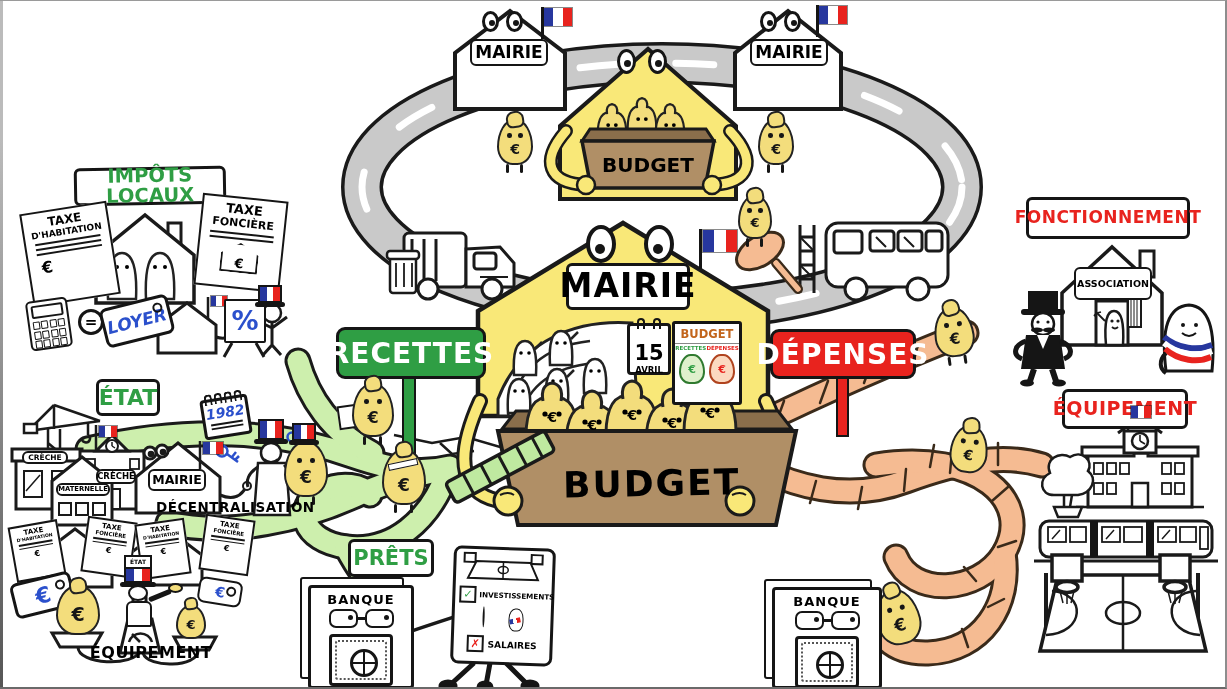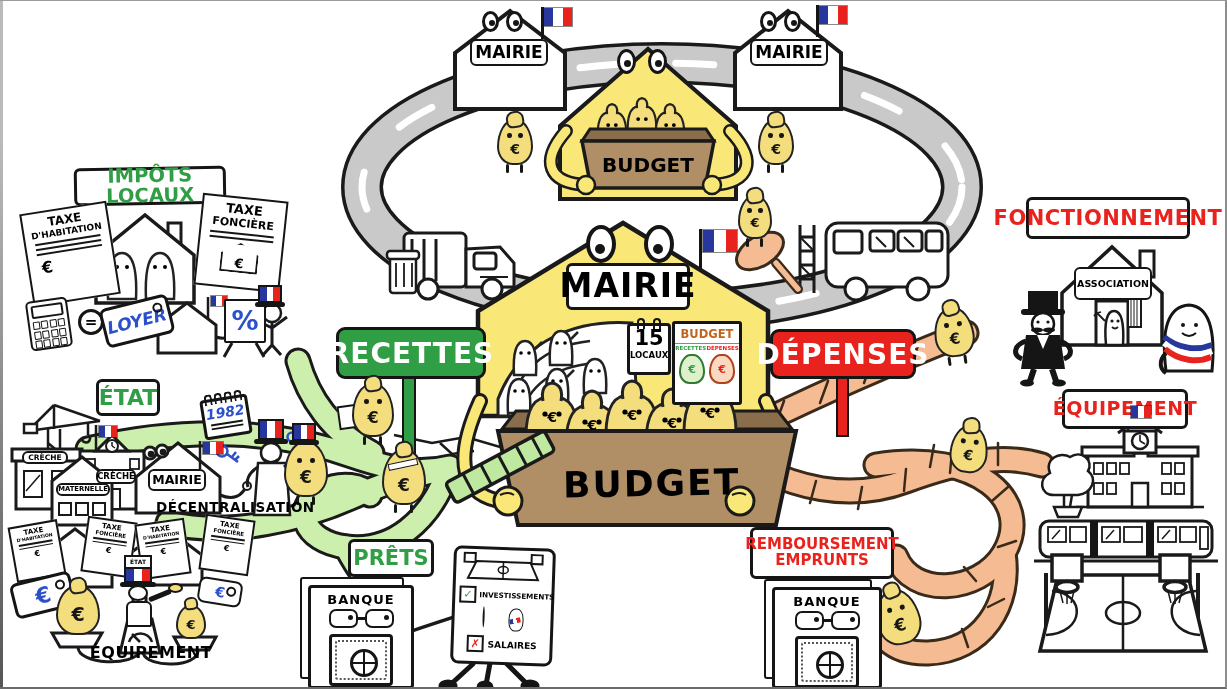"FONCTIONNEMENT" span.red { font-size: 21px -> 17px }
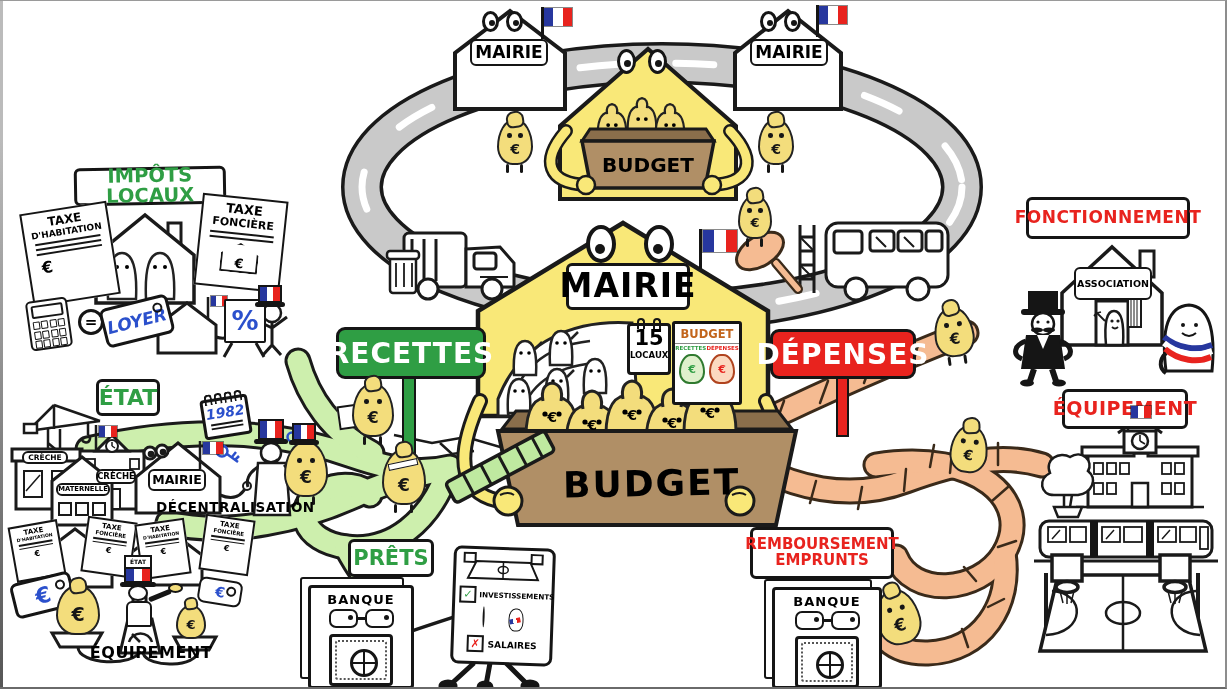"15" div { margin-top: 0 -> 15px }
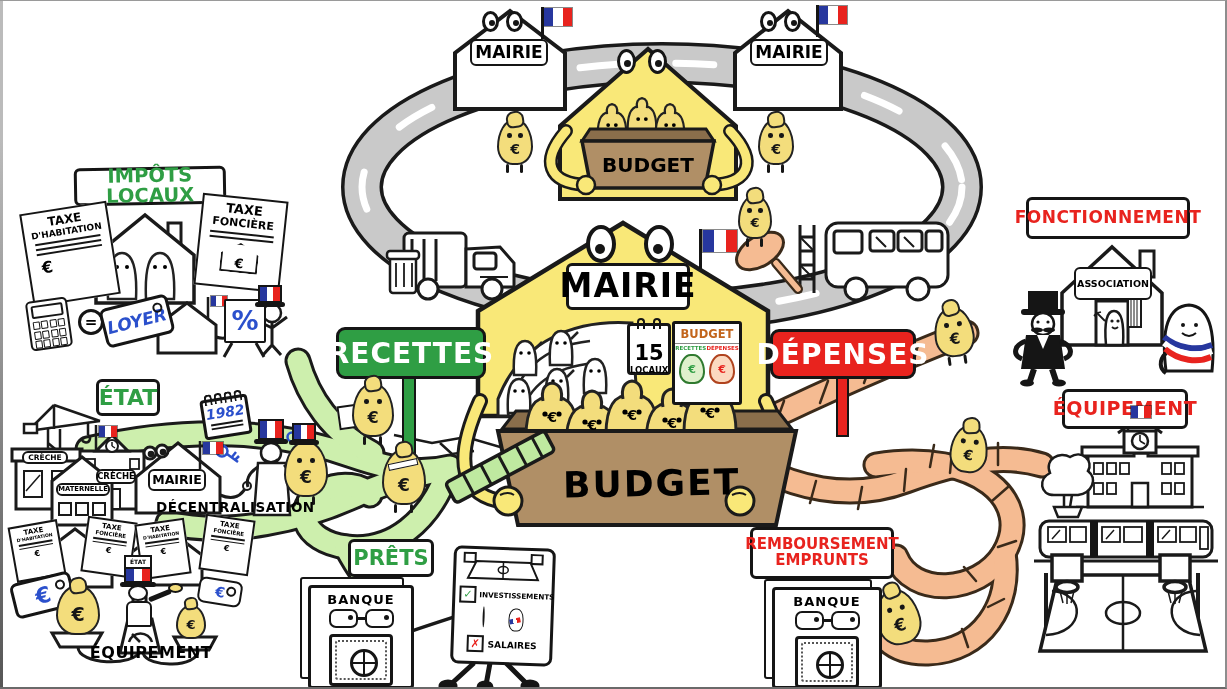"LOCAUX" div { text: LOCAUX -> AVRIL }
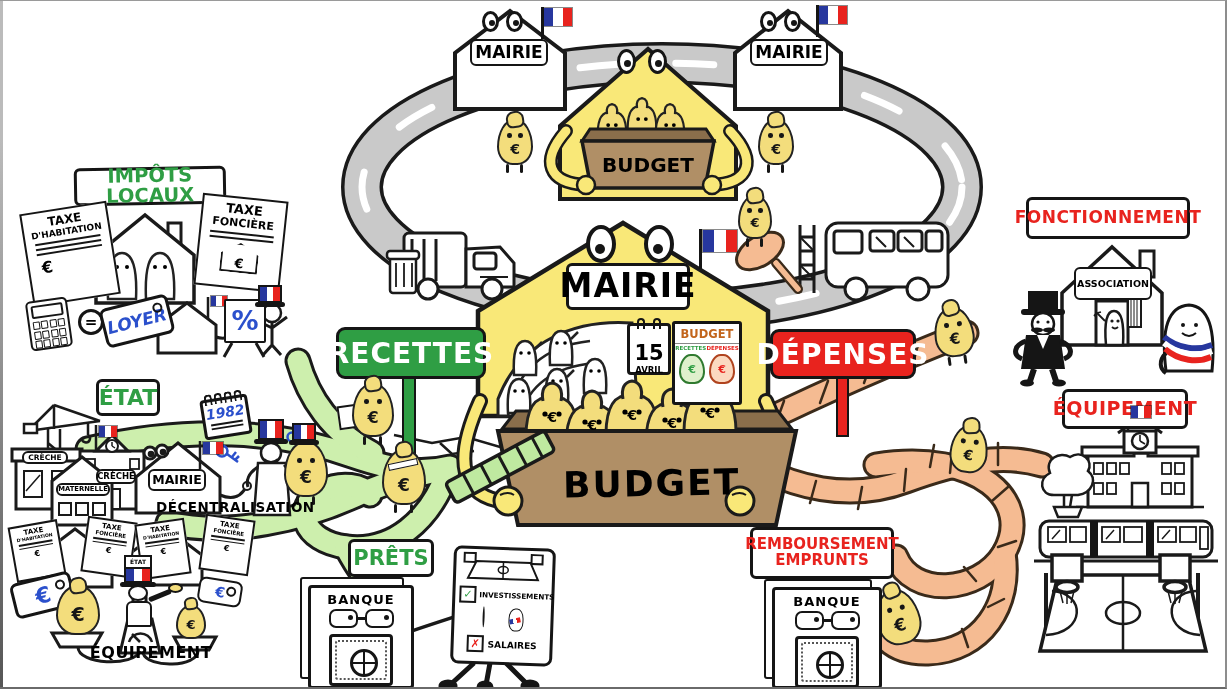"REMBOURSEMENT" div.abs { html: <div> <span>REMBOURSEMENT</span> <span>EMPRUNTS</span> </div> -> none }
